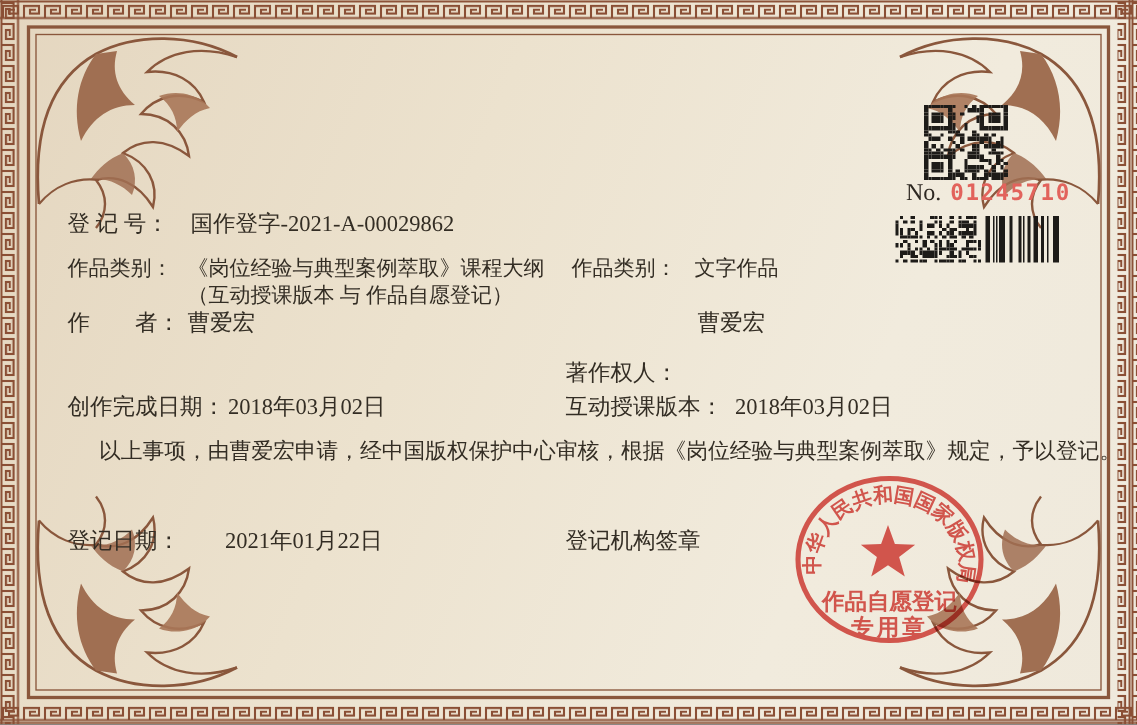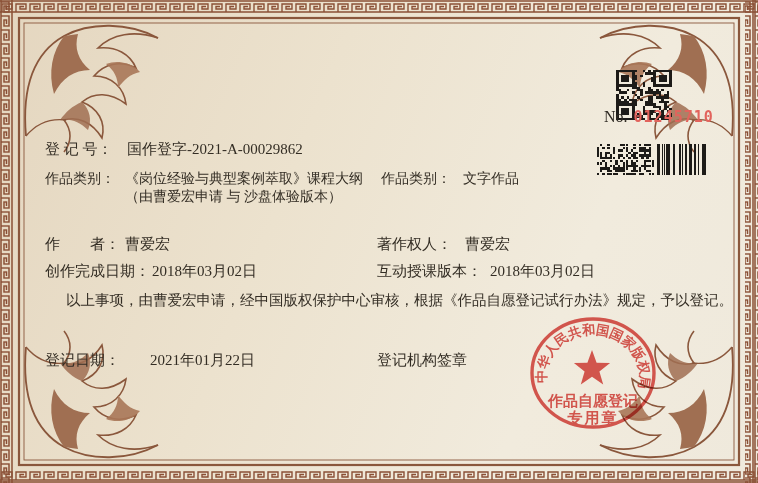"No. 01245710" .no-line { top: 108px -> 119px }
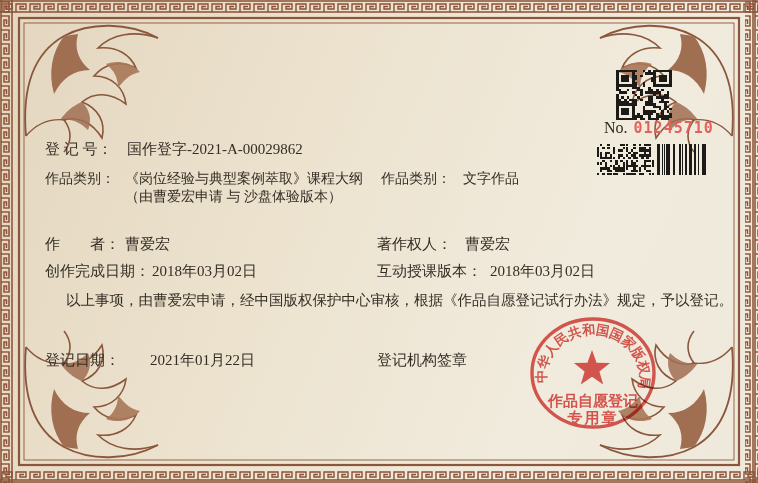"（由曹爱宏申请 与 沙盘体验版本）" div.abs { text: 由曹爱宏申请 与 沙盘体验版本 -> 互动授课版本 与 作品自愿登记 }
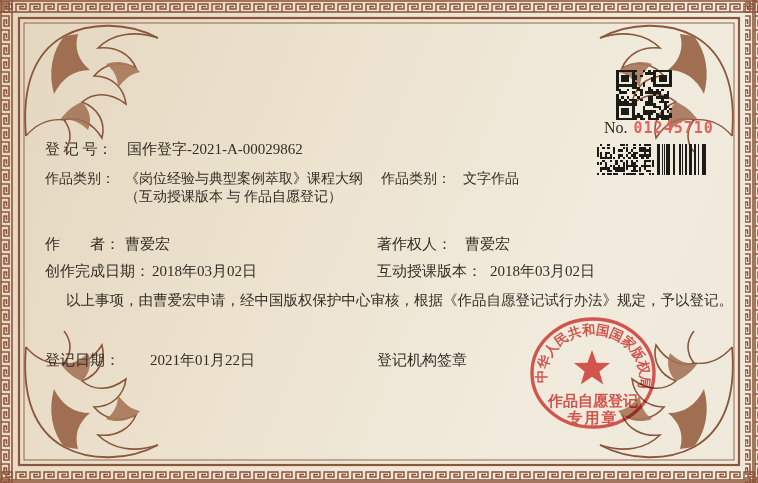"作 者：" div.abs { top: 235px -> 206px }
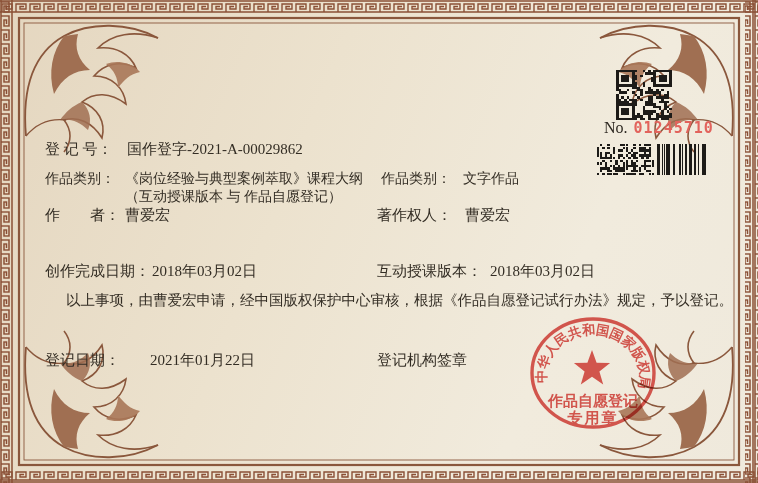"著作权人：" span { margin-top: none -> 33px }
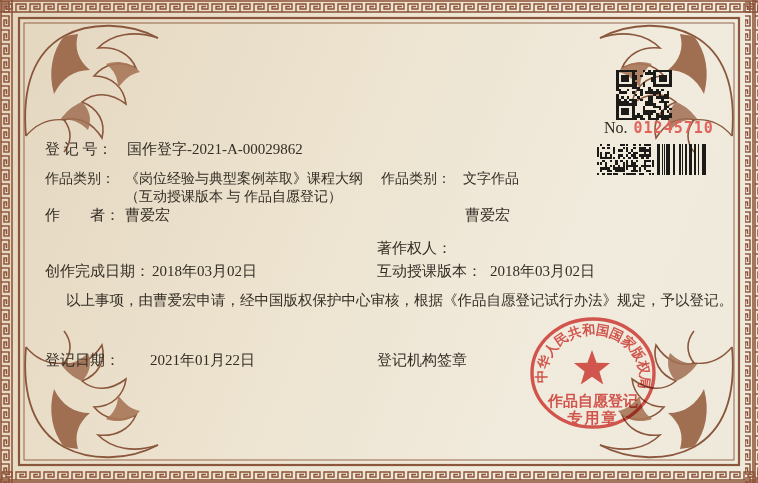"以上事项，由曹爱宏申请，经中国版权保护中心审核，根据《作品自愿登记试行办法》规定" div.abs { text: 作品自愿登记试行办法 -> 岗位经验与典型案例萃取 }
